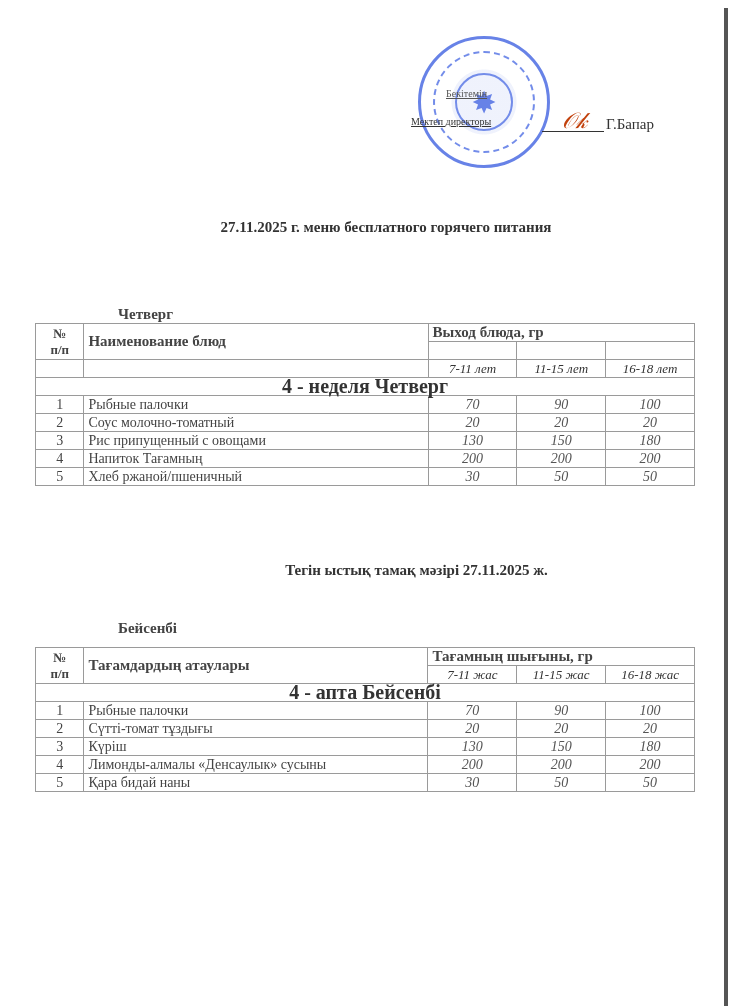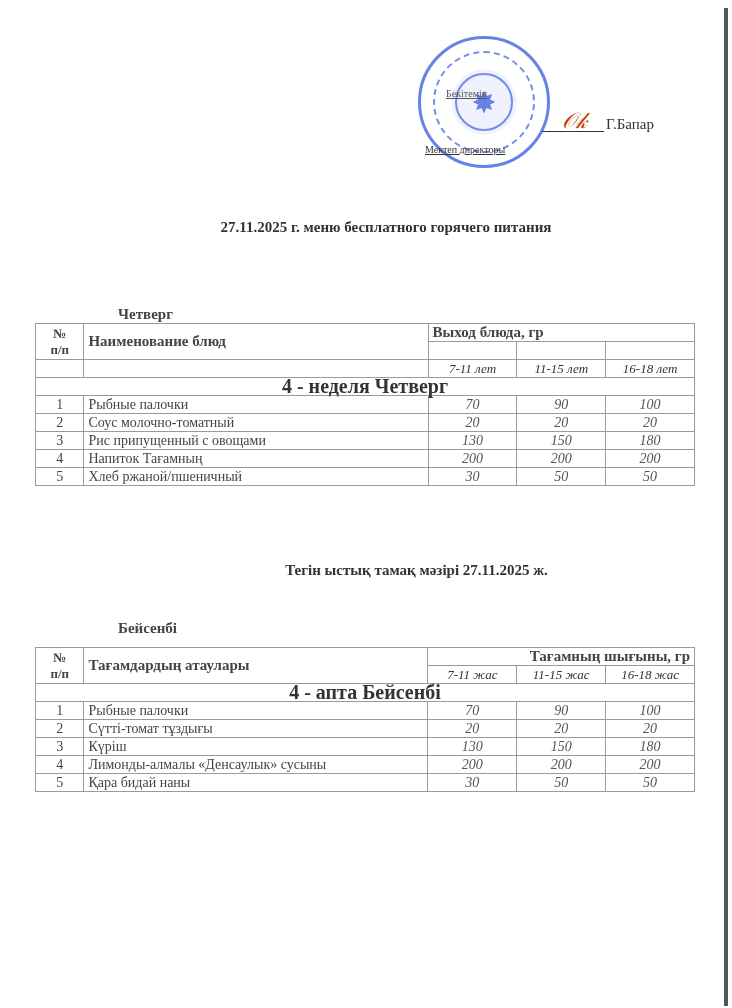"Мектеп директоры" .approve-2 { left: 425px -> 411px; margin-top: 28px -> none }
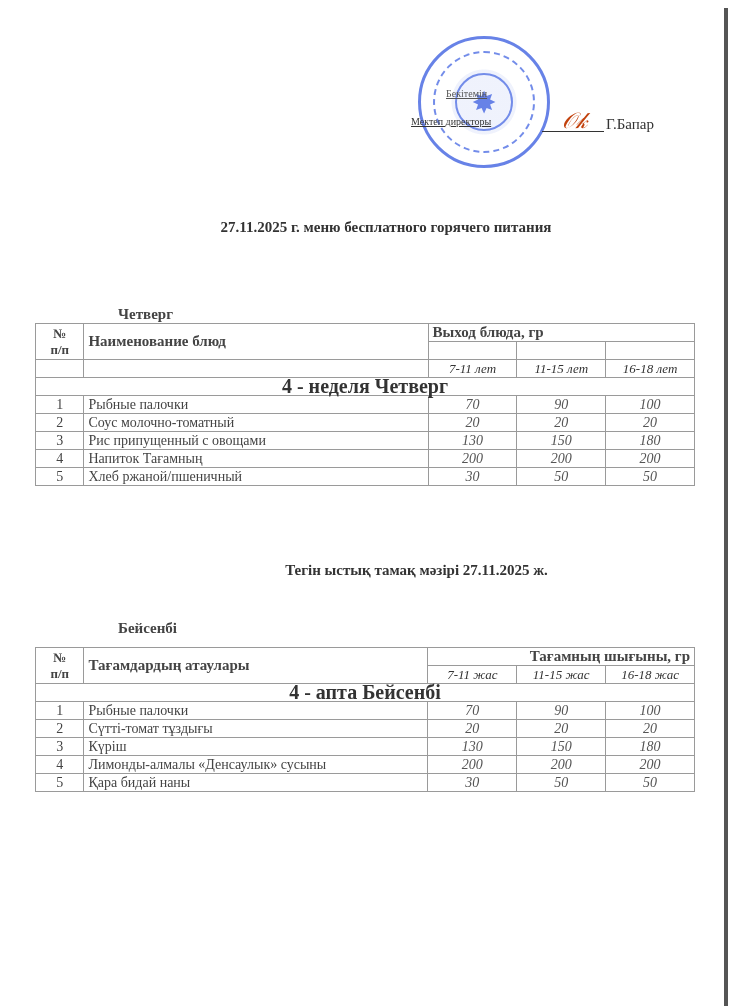"Тағамның шығыны, гр" td.c-val-h { text-align: right -> left }
